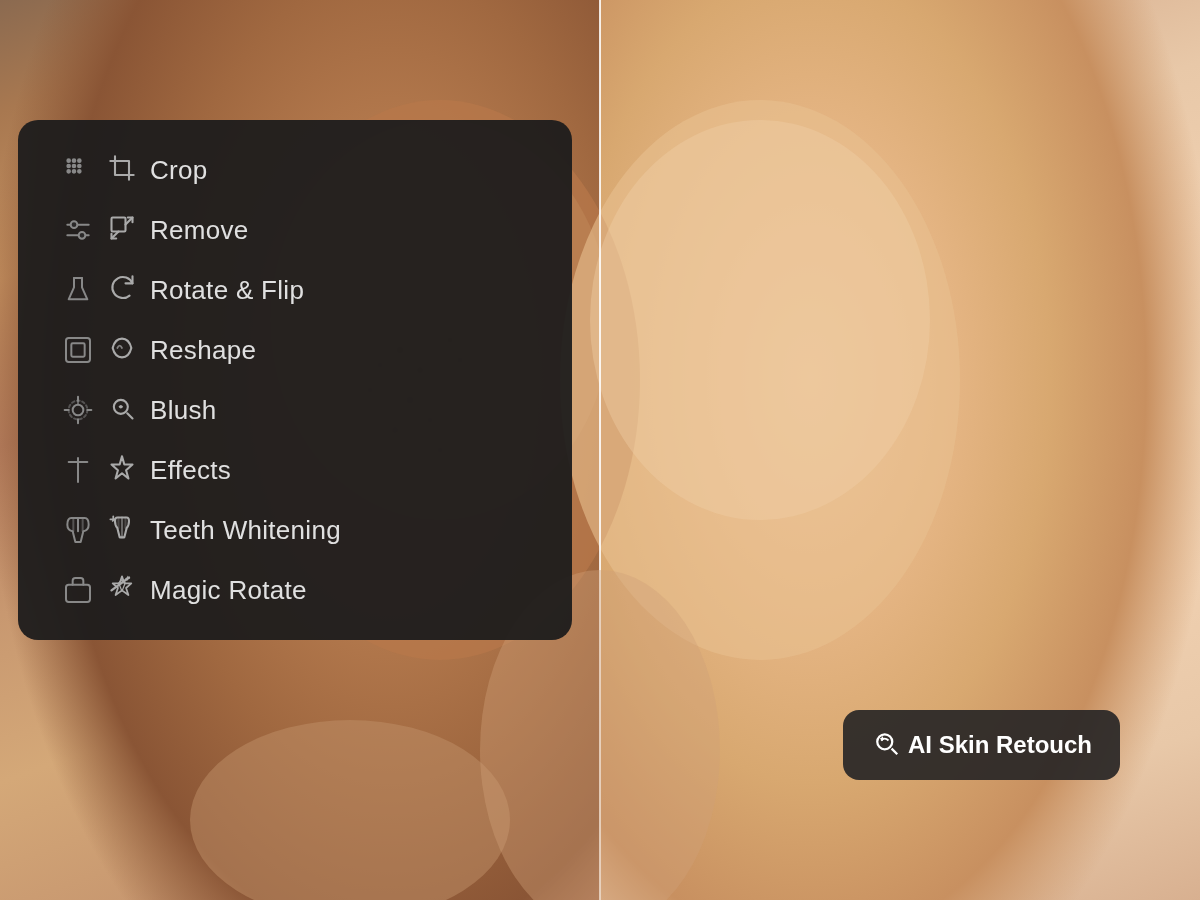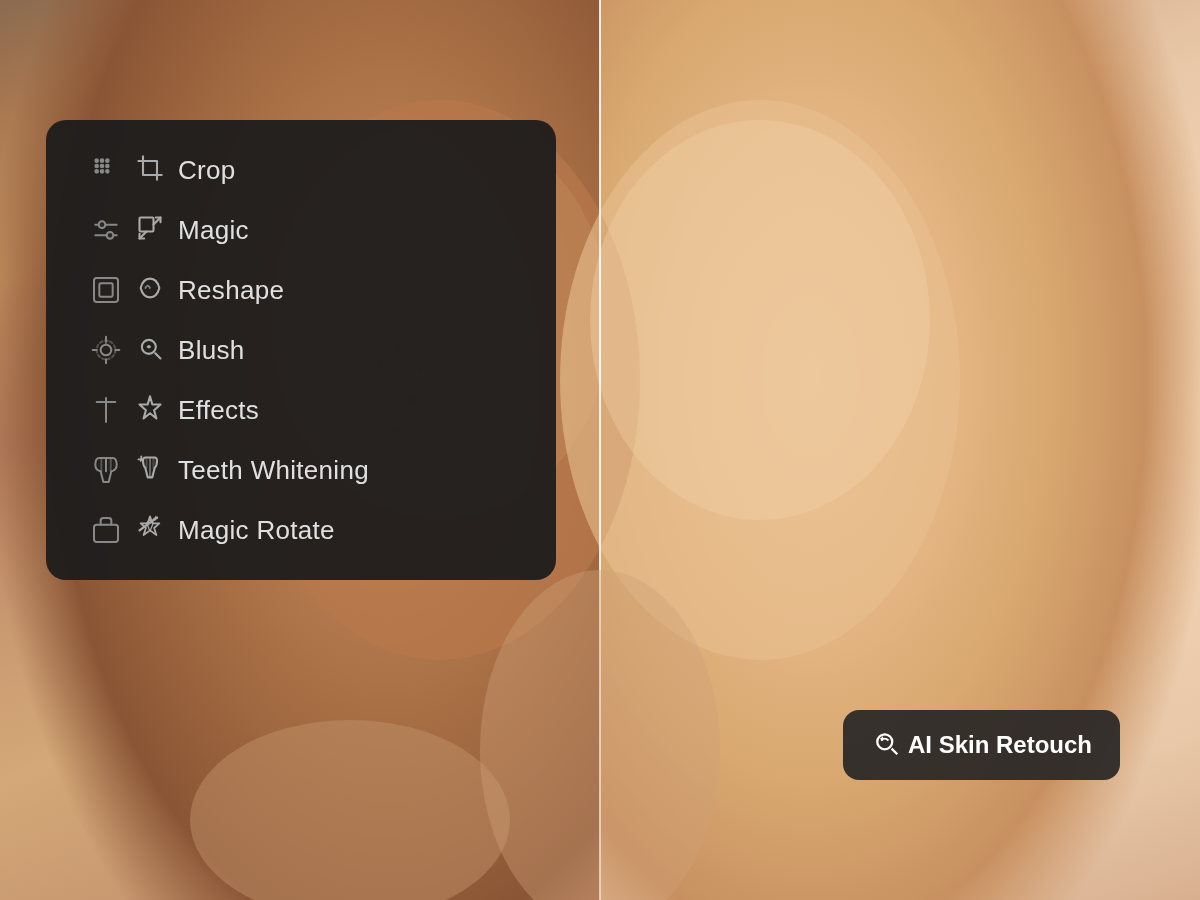"Crop" .sidebar { left: 46px -> 18px; width: 510px -> 554px }
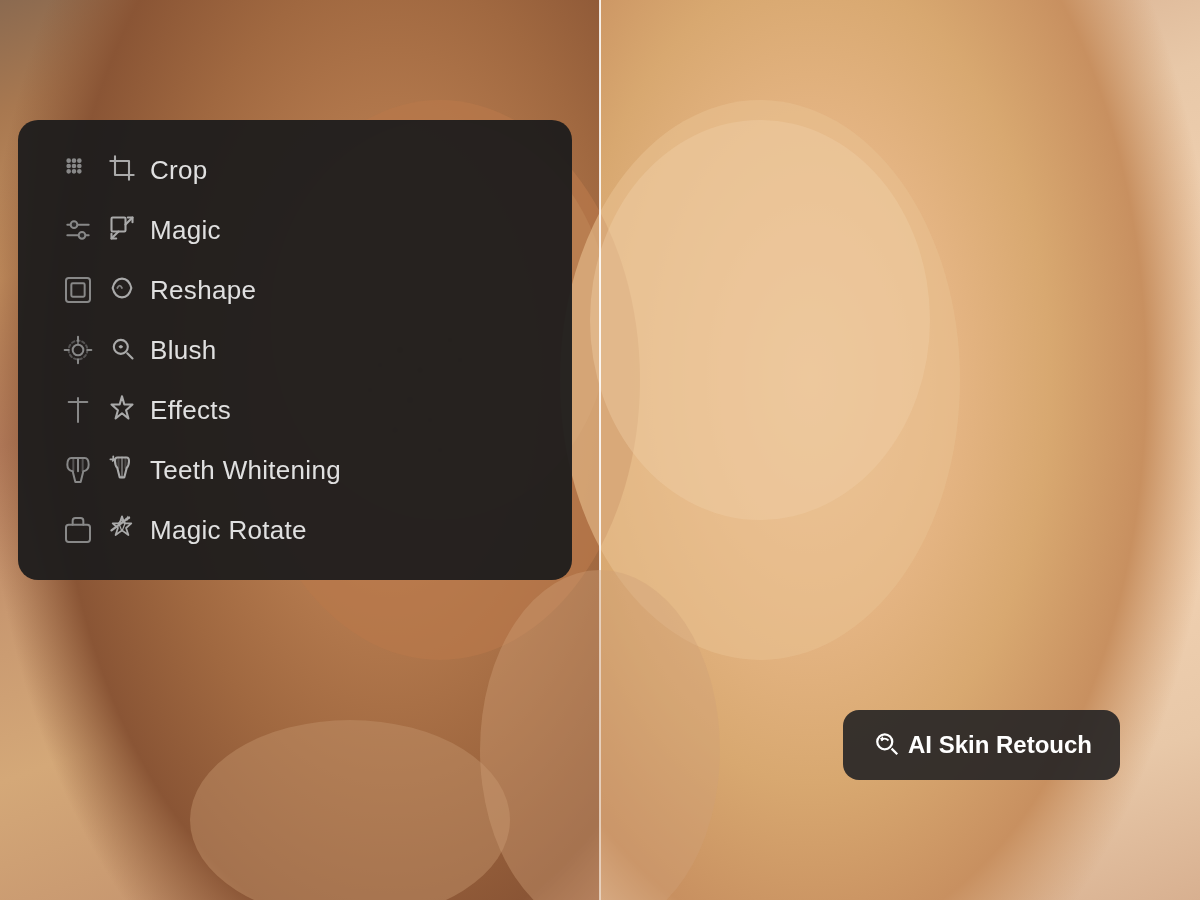"Magic" span.menu-label { text: Magic -> Remove }
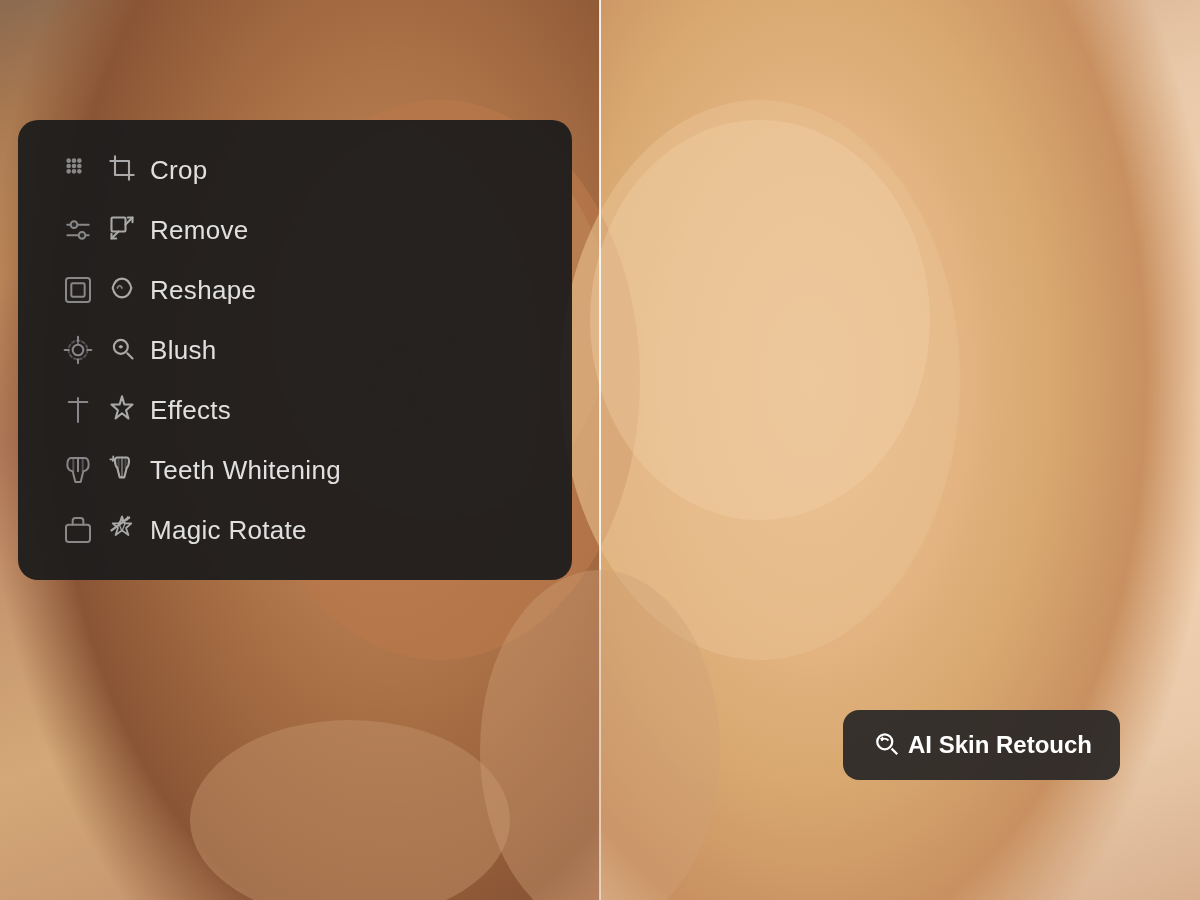"Rotate & Flip" div.menu-item { html: none -> <div> <div> <svg> <path></path> <line></line> </svg> </div> <div> <div> <svg> <path></path> <path></path> </svg> </div> <span>Rotate &amp; Flip</span> </div> </div> }
